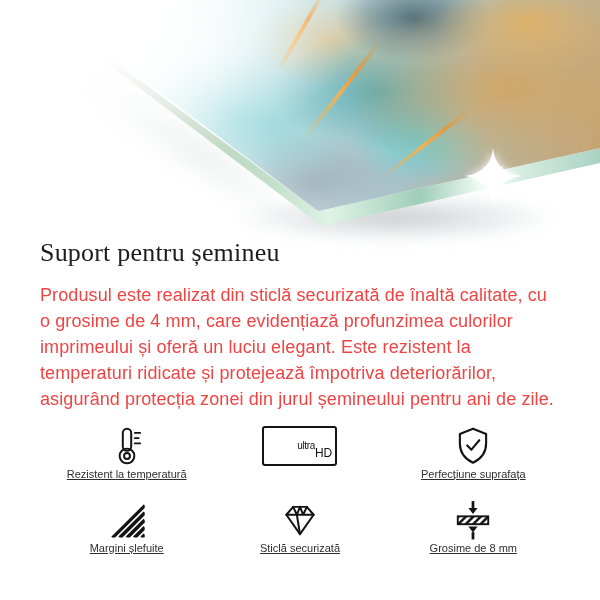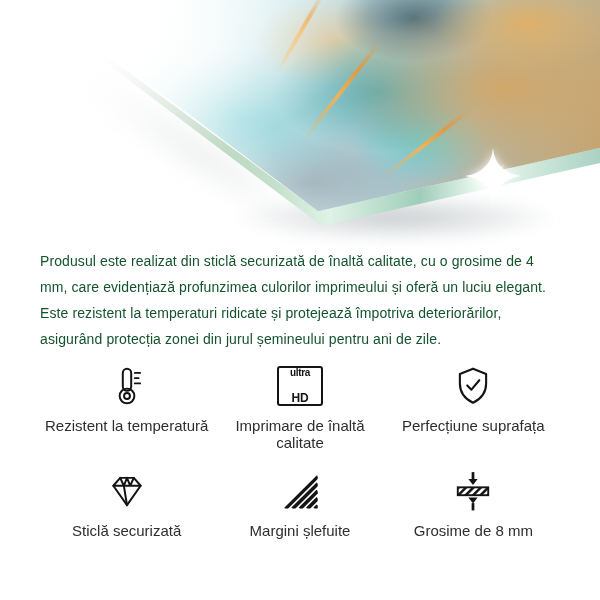"Suport pentru șemineu" span { html: none -> <span>Suport pentru șemineu</span> }
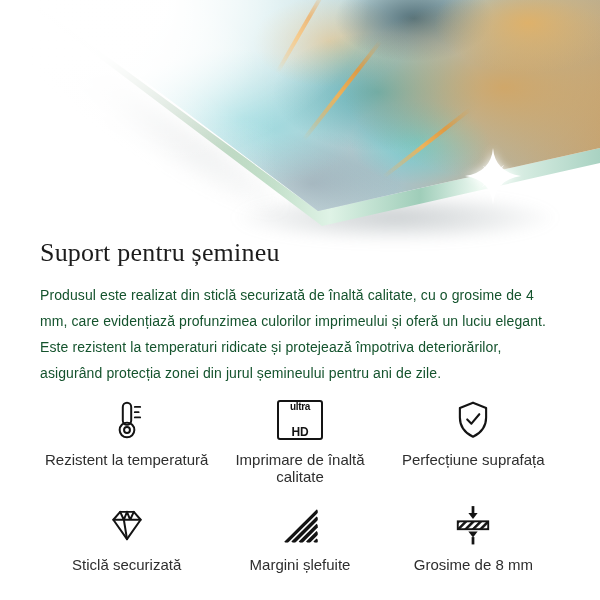"Produsul este realizat din sticlă" .intro { color: #14532d -> #ef4444; font-size: 14px -> 18px }
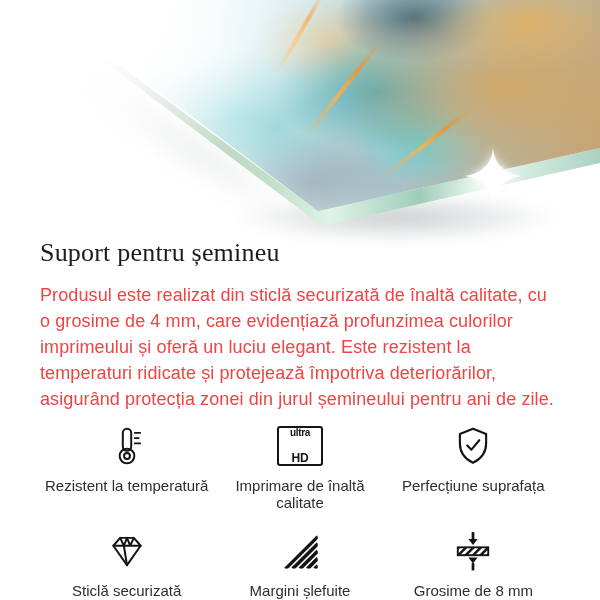"ultra" .uhd-box { flex-direction: column -> row; font-weight: bold -> normal; padding-left: none -> 29px }
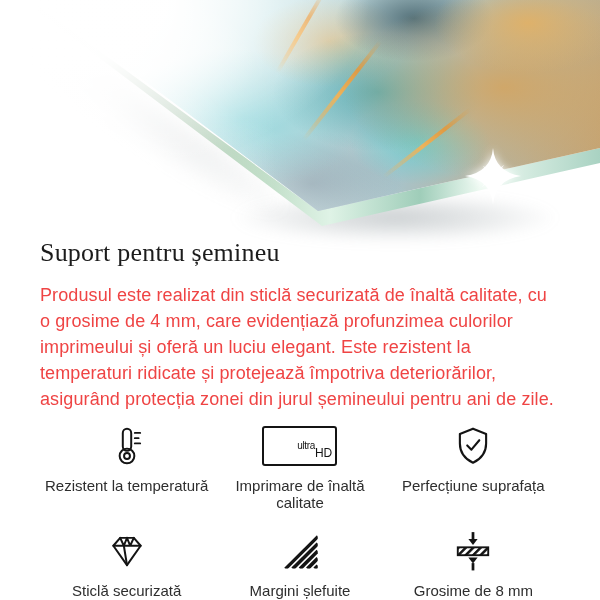"Rezistent la temperatură" .feature-label { font-size: 15px -> 11px; margin-top: 9px -> none; text-decoration: none -> underline }
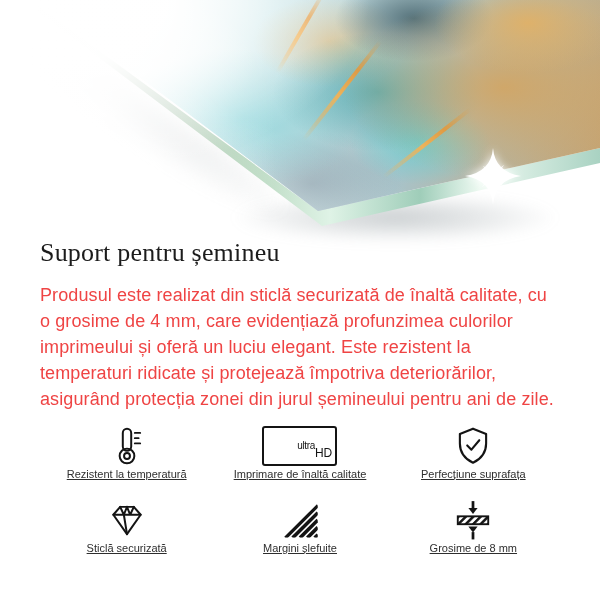"Imprimare de înaltă calitate" div.feature-label { html: <div>Imprimare de înaltă calitate</div> -> none }
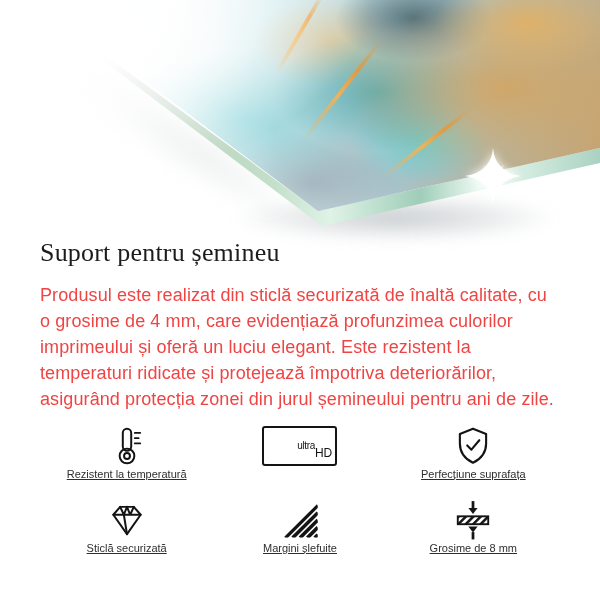"Sticlă securizată" div.feature { order: before "Margini șlefuite" -> after "Margini șlefuite" }
